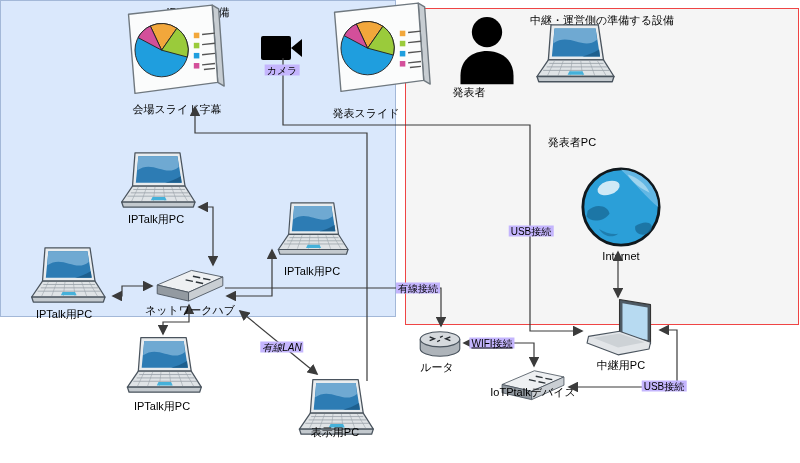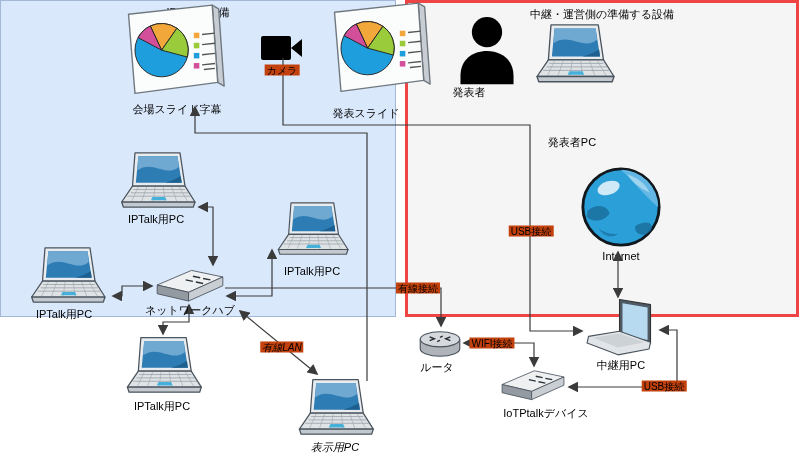"中継・運営側の準備する設備" [data-name="region-relay"] { border: 3px solid #ef4444 -> 1px solid #ef4444; margin-top: none -> 8px }
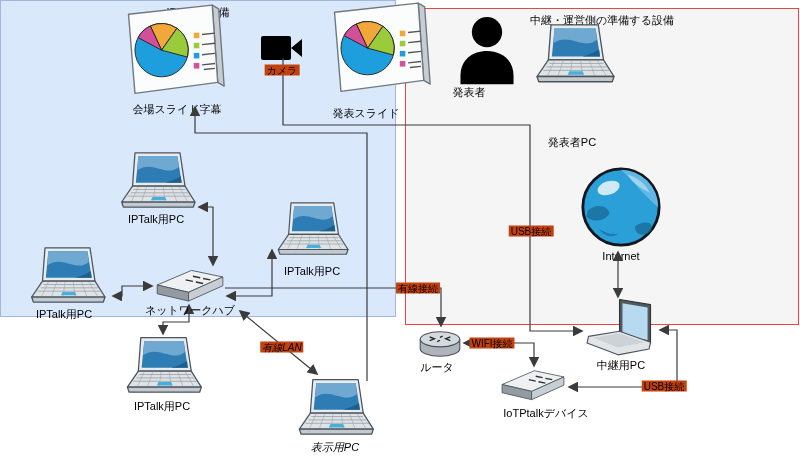"カメラ" .echip { background: #c2410c -> #c4b5fd }
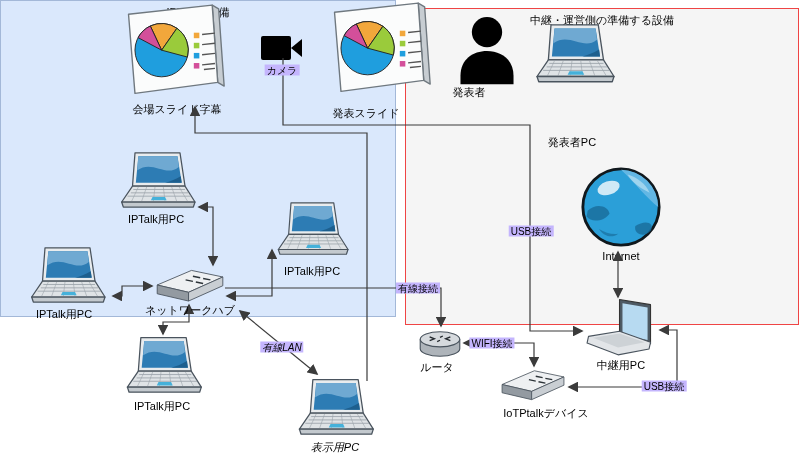"WIFI接続" div.echip { text-decoration: none -> underline }
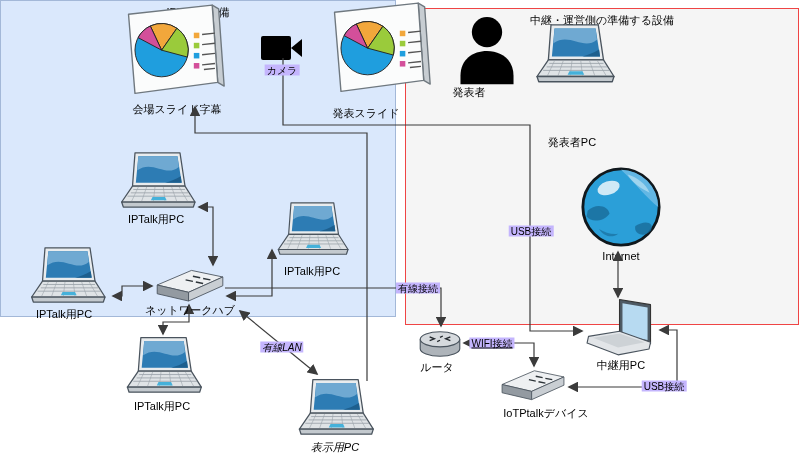"IoTPtalkデバイス" div.nlabel { margin-left: 13px -> none; top: 407px -> 386px }
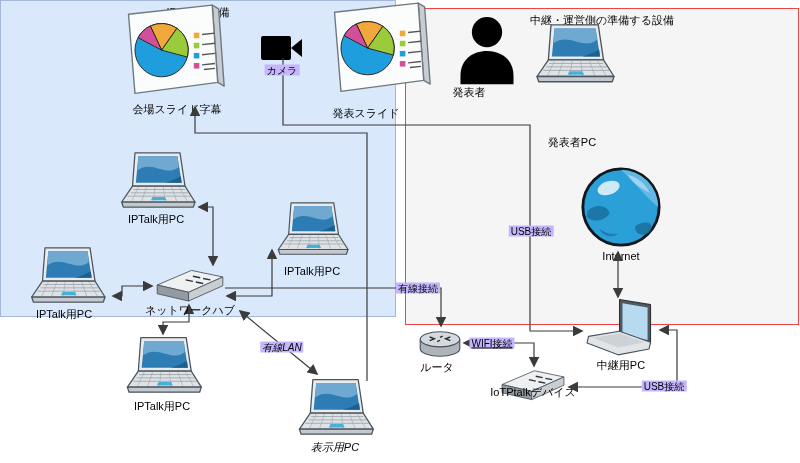"表示用PC" div.nlabel { font-style: italic -> none; top: 441px -> 426px }
